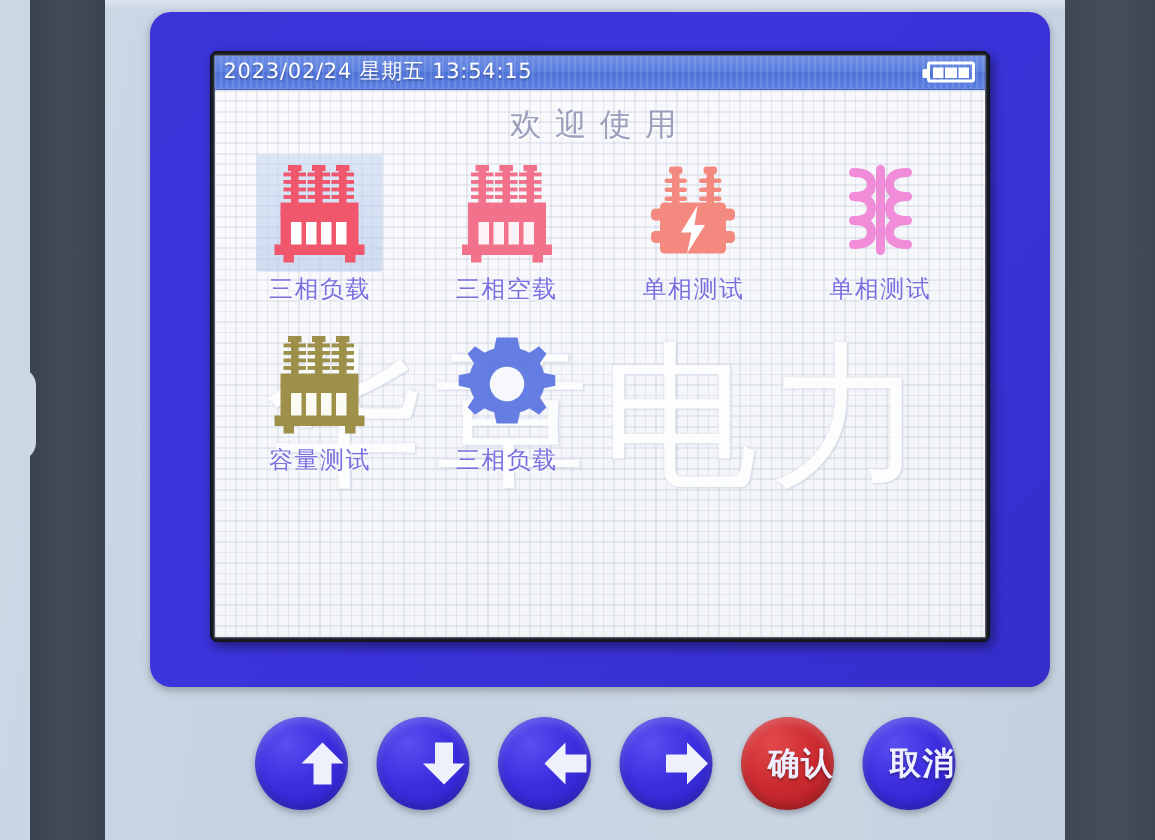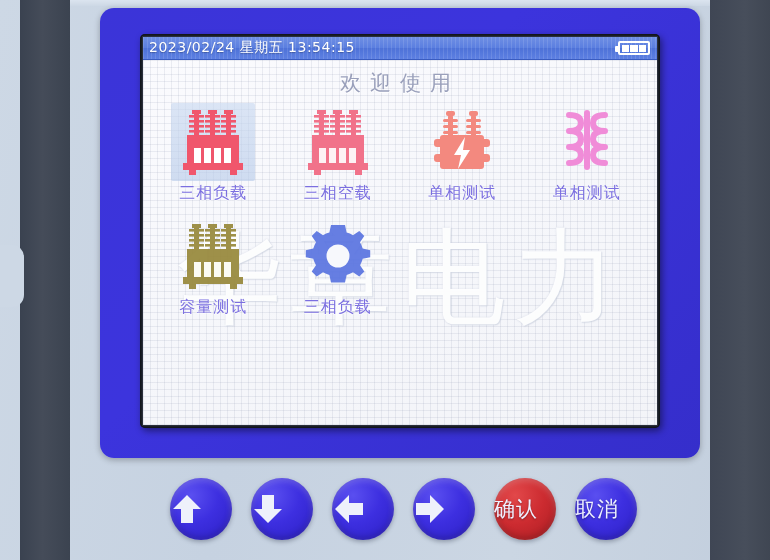"确认" .key { font-weight: none -> bold; justify-content: flex-start -> flex-end }
